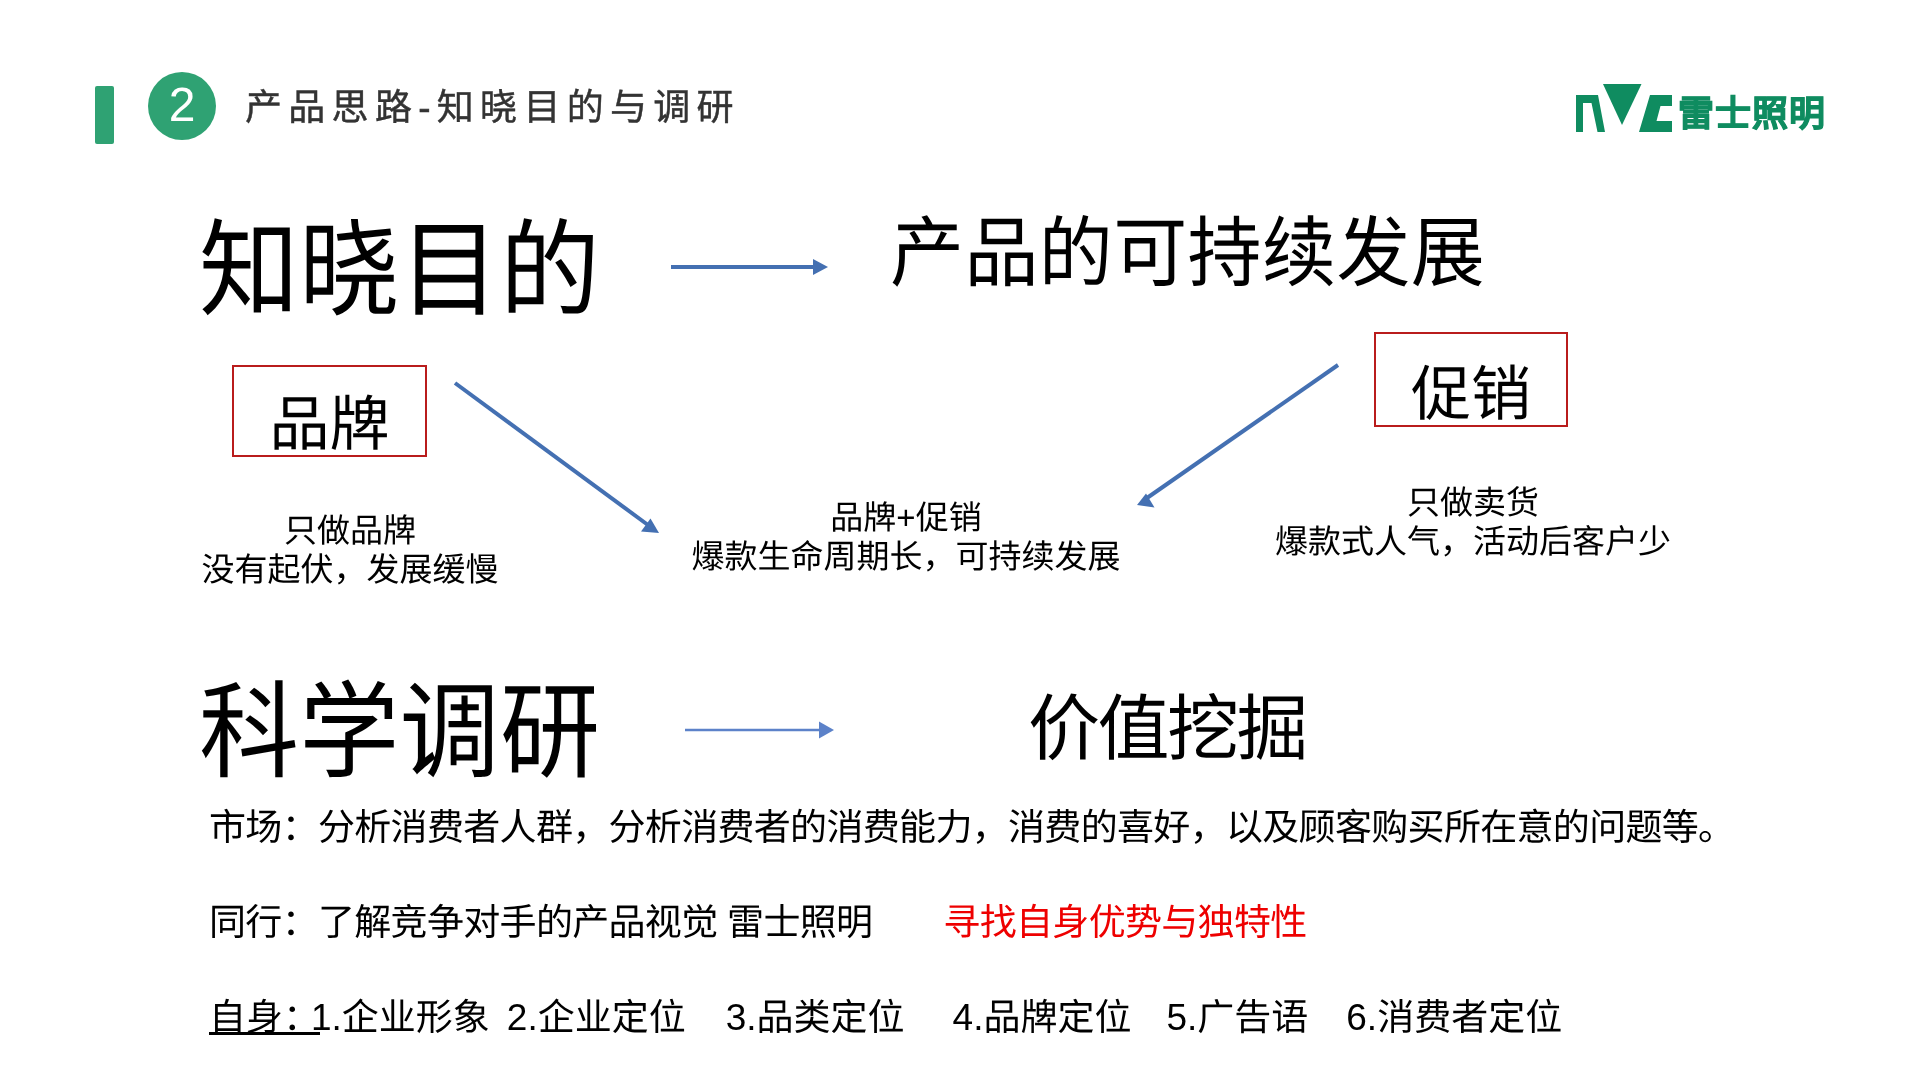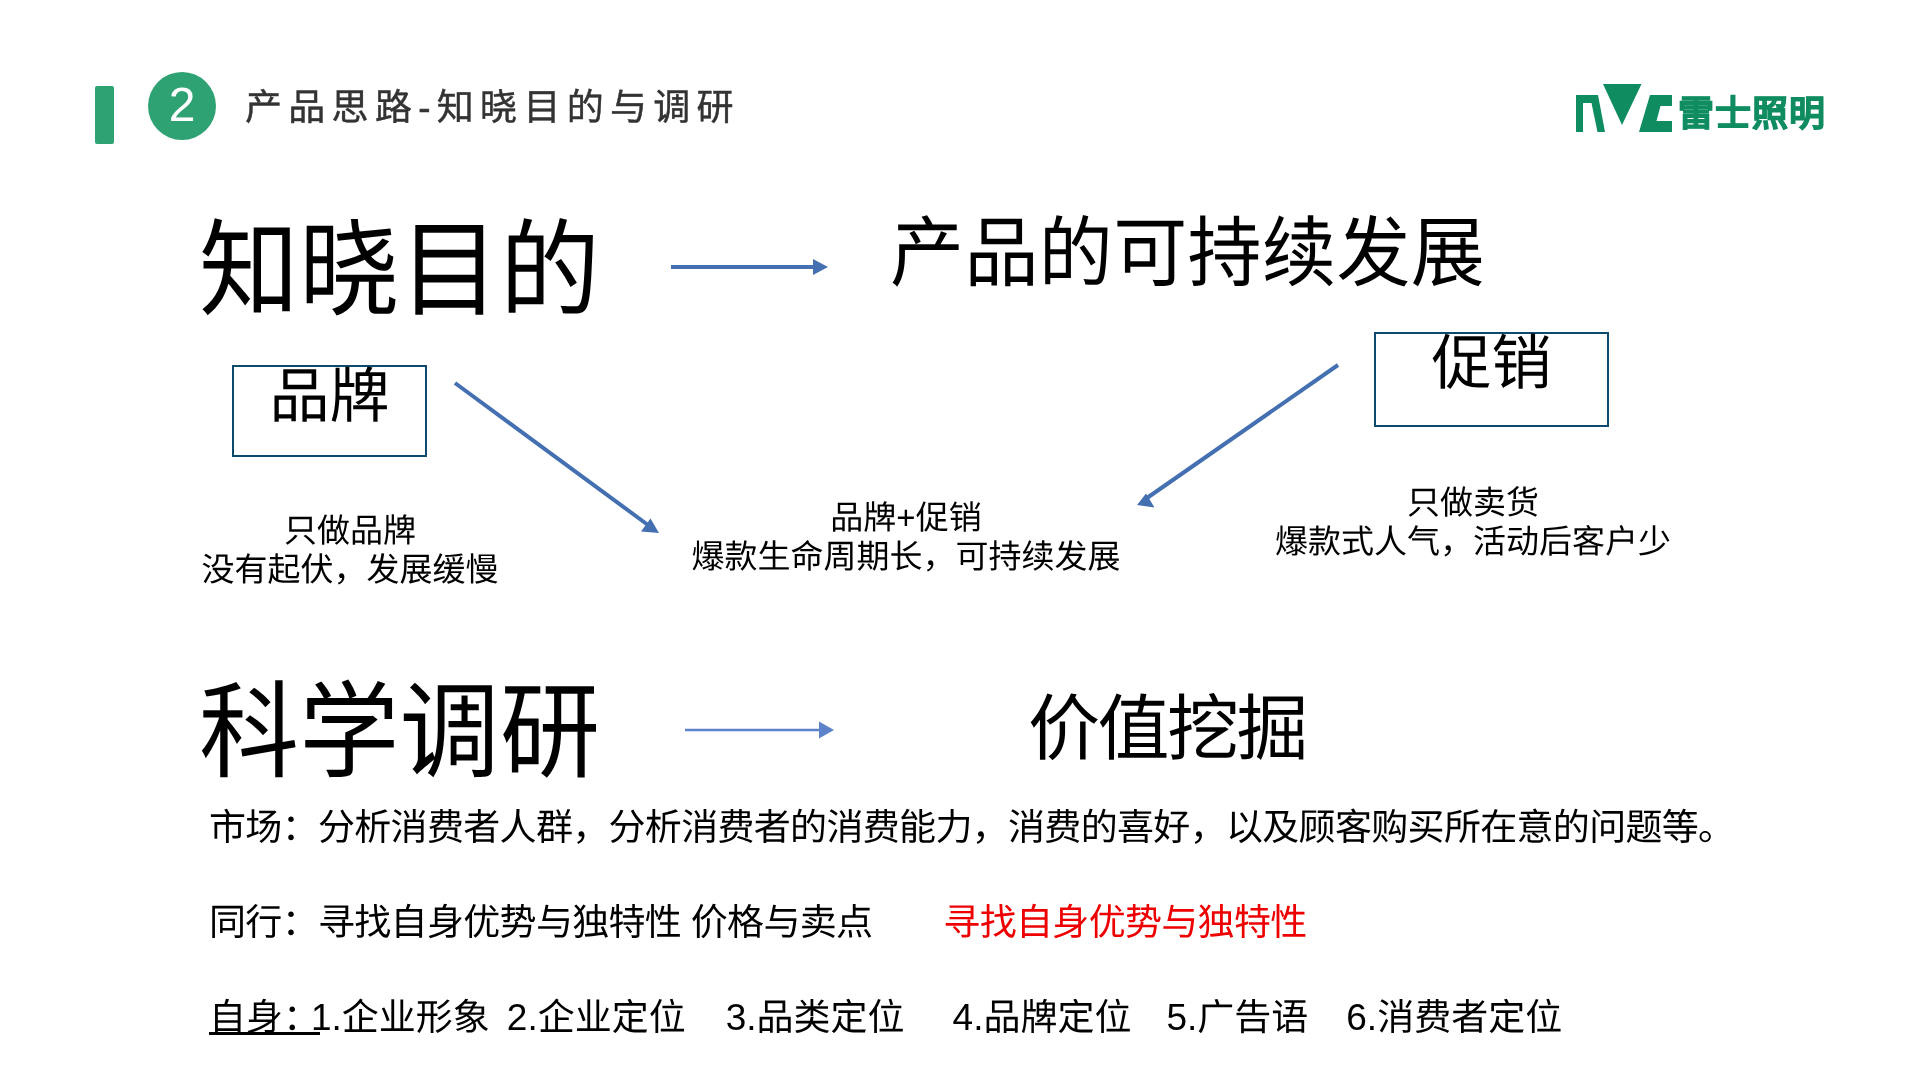"品牌" .kbox { align-items: flex-start -> flex-end; border: 2px solid #0c4a6e -> 2px solid #b91c1c }
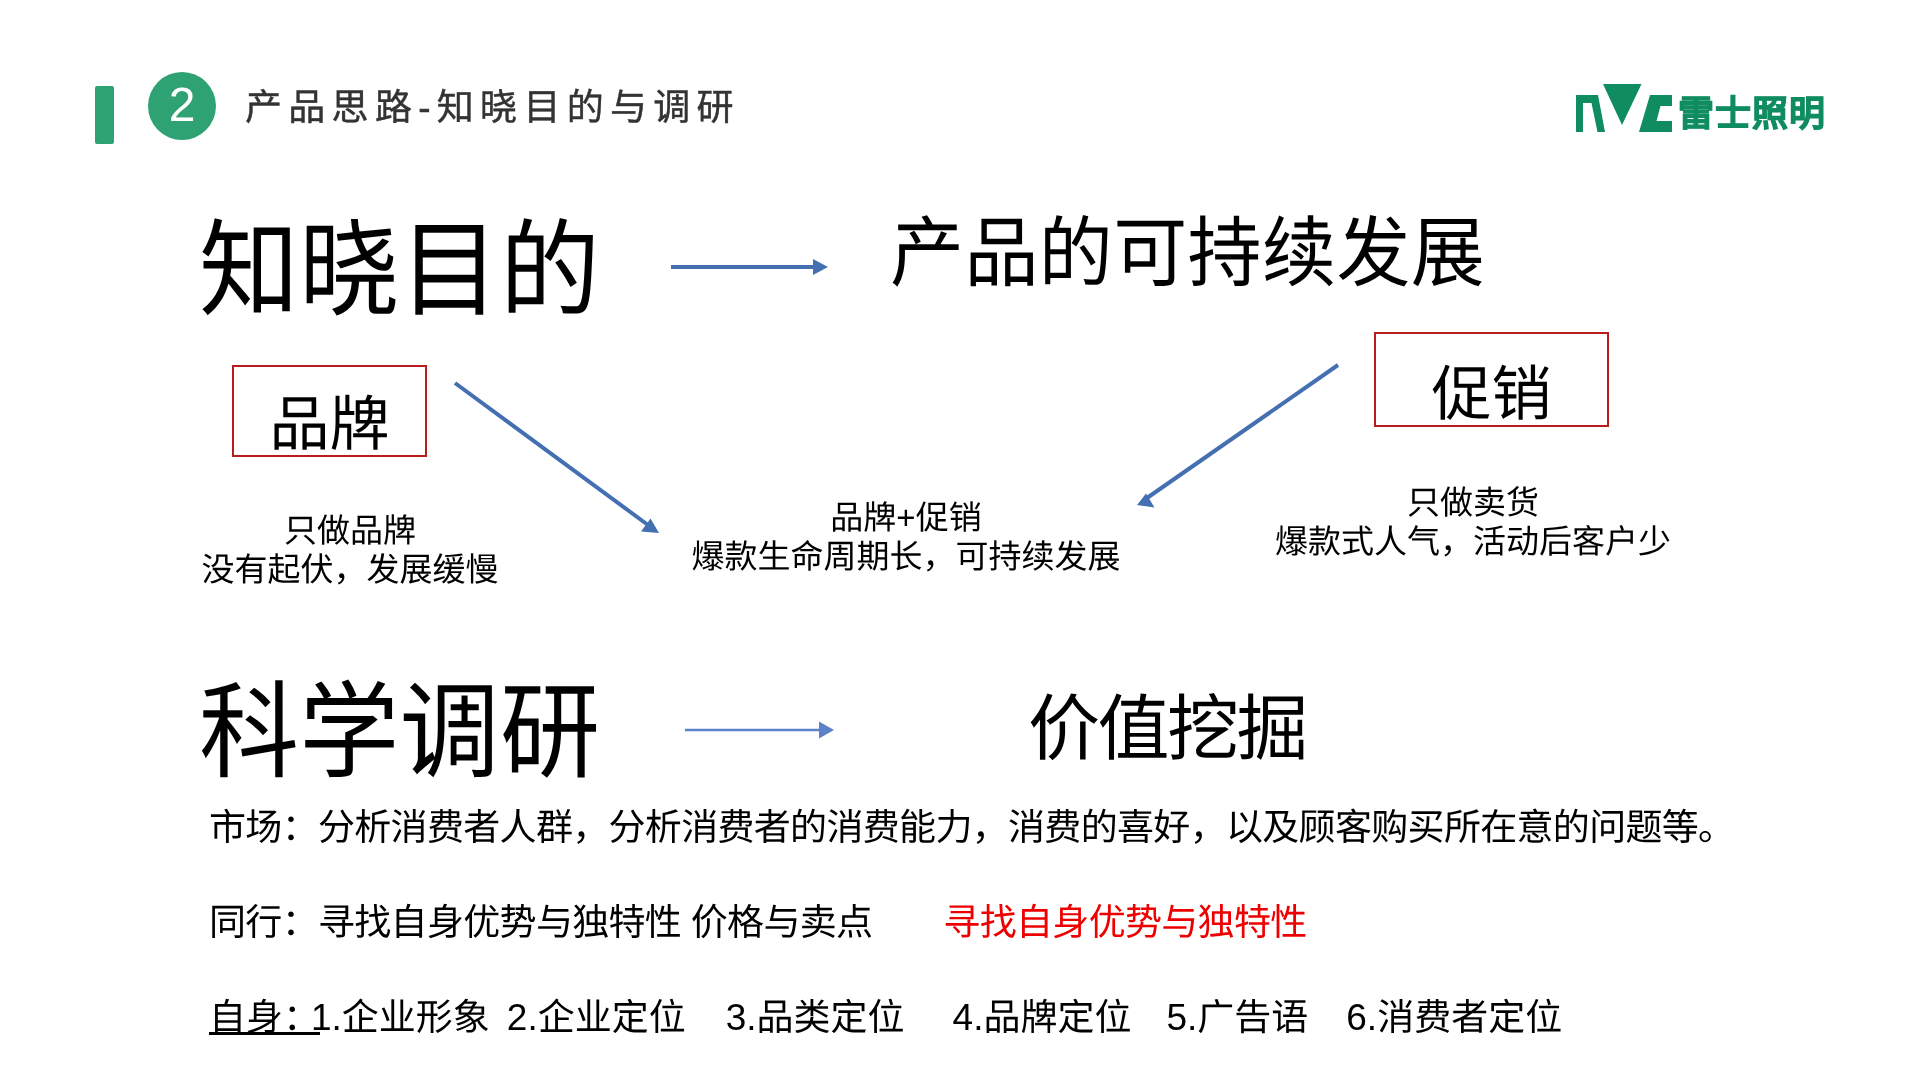"促销" div.kbox { width: 235px -> 194px }
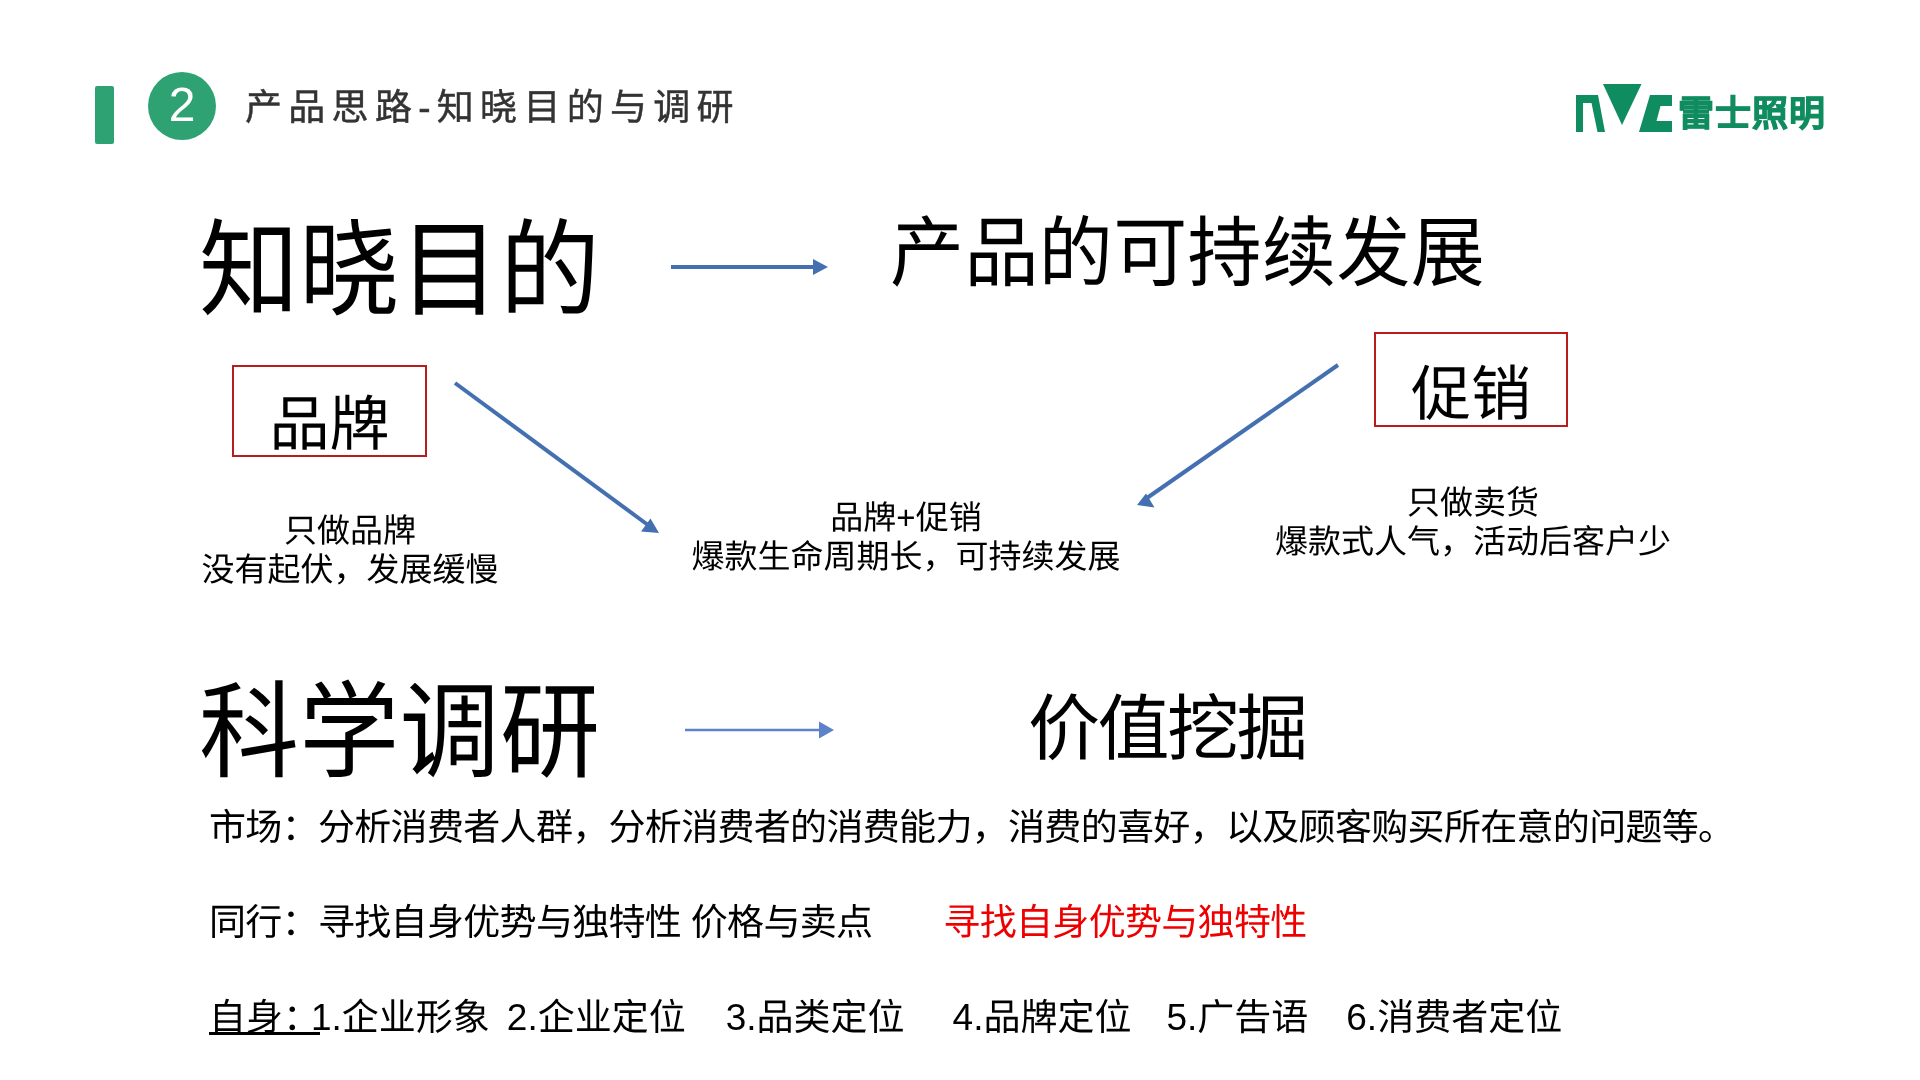"同行：寻找自身优势与独特性 价格与卖点" span { text: 寻找自身优势与独特性 价格与卖点 -> 了解竞争对手的产品视觉 雷士照明 }
